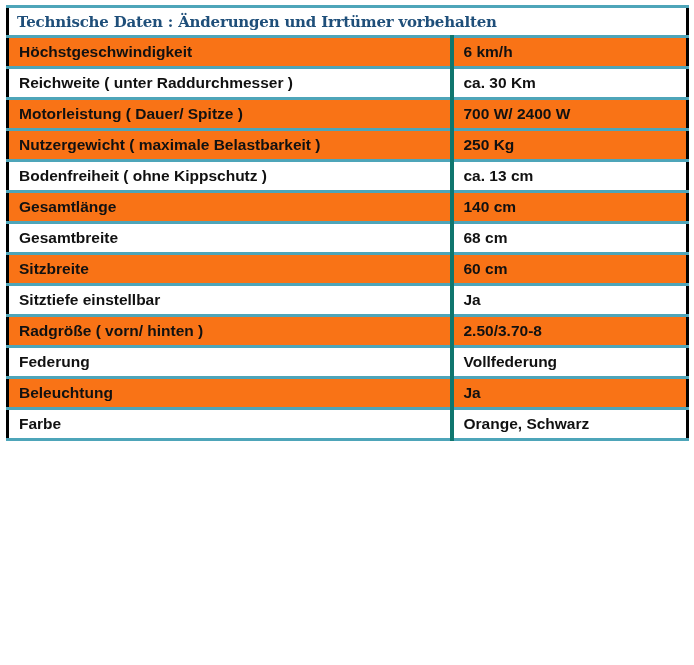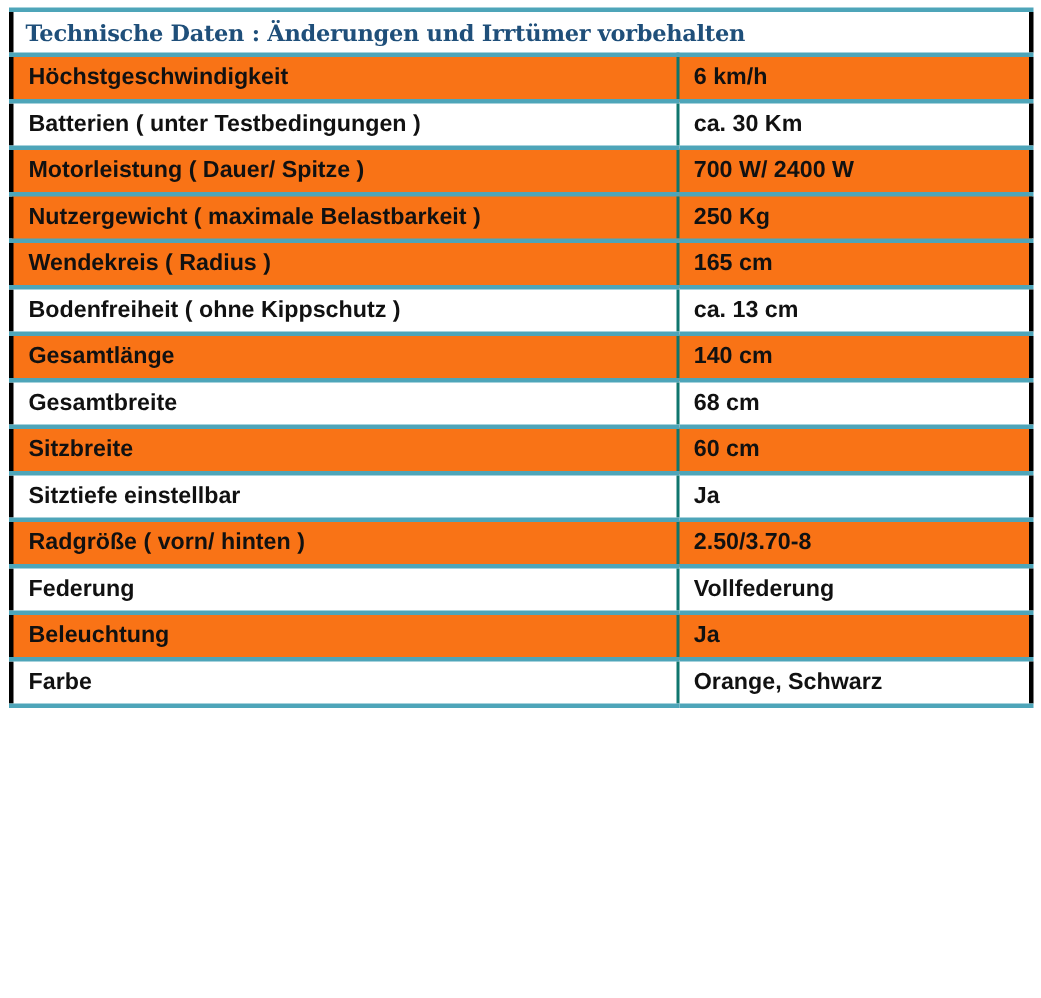"6 km/h" .spec-table td.val { border-left: 2px solid #0f766e -> 4px solid #0f766e }
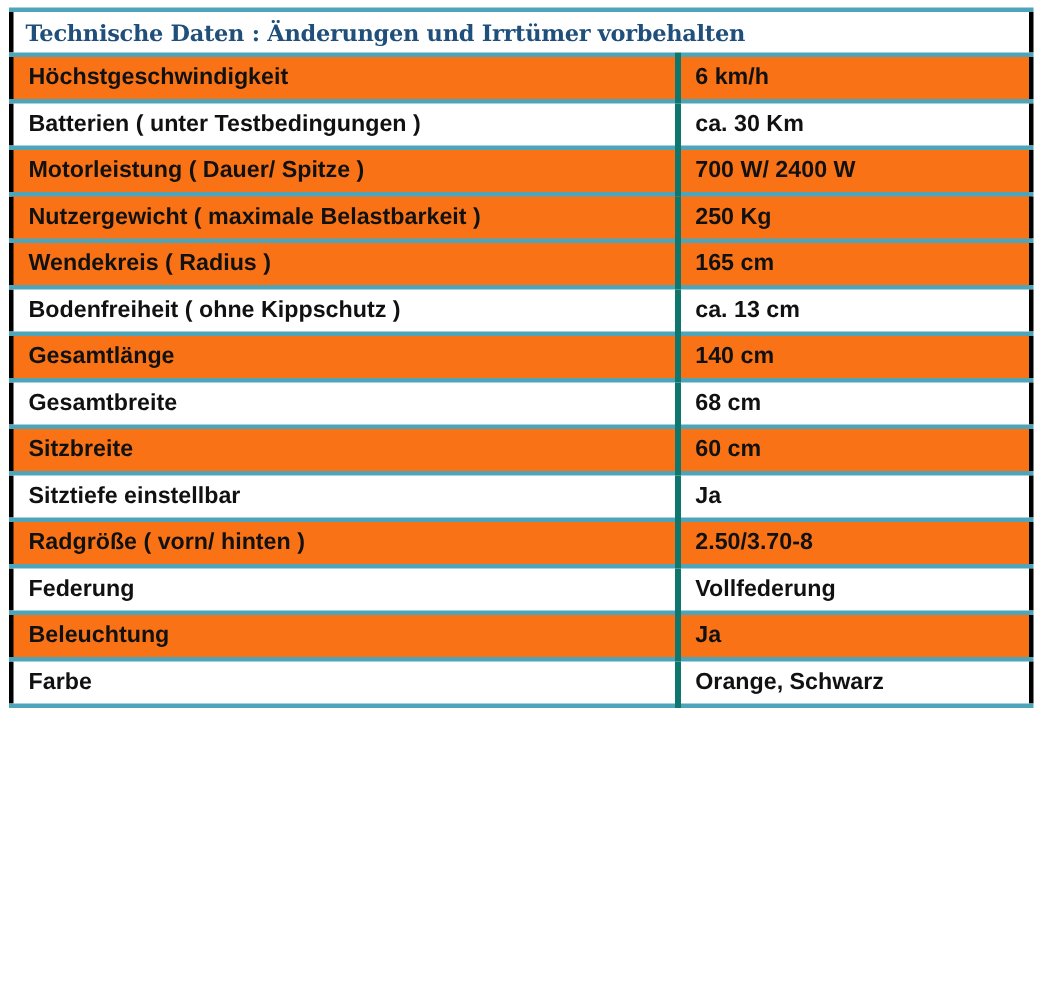"Batterien ( unter Testbedingungen )" td { text: Batterien ( unter Testbedingungen -> Reichweite ( unter Raddurchmesser }
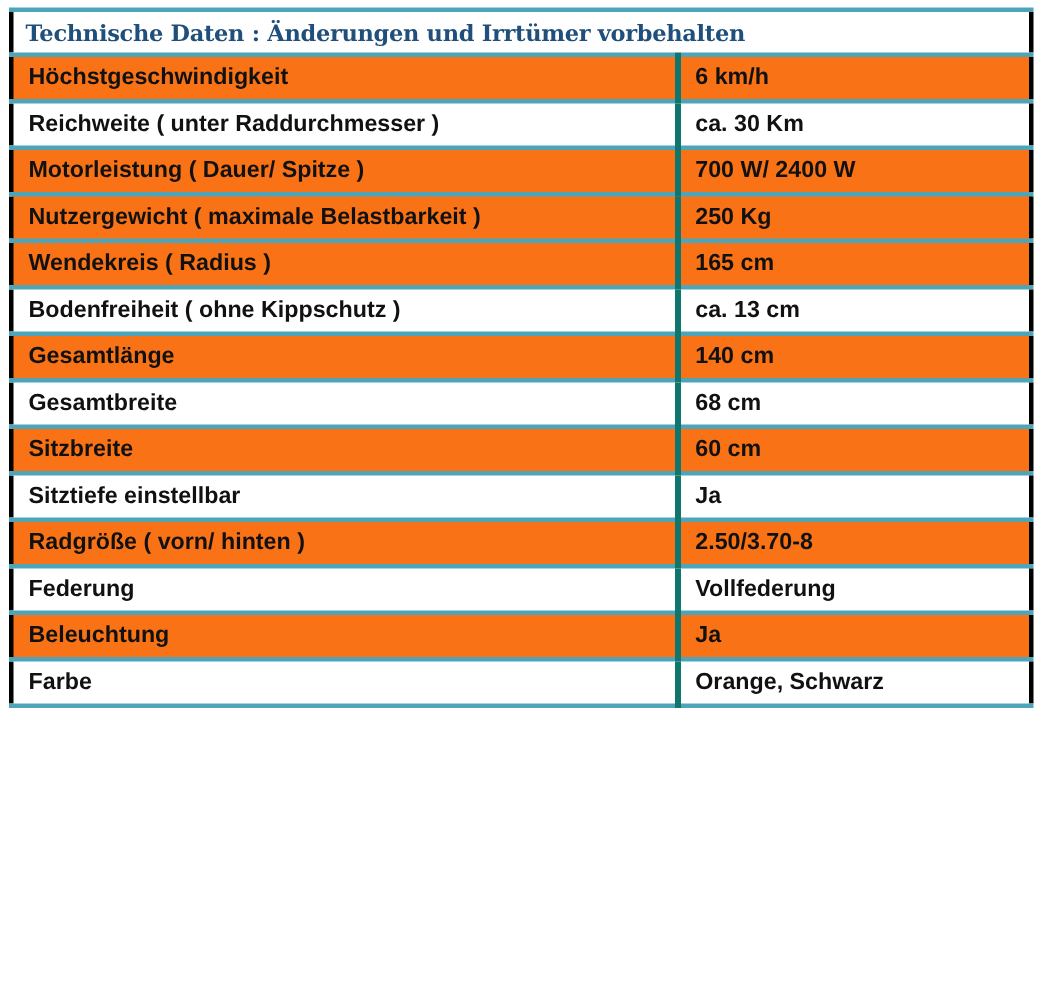"Wendekreis ( Radius )" tr.shaded { html: <tr> <td>Wendekreis ( Radius )</td> <td>165 cm</td> </tr> -> none }
